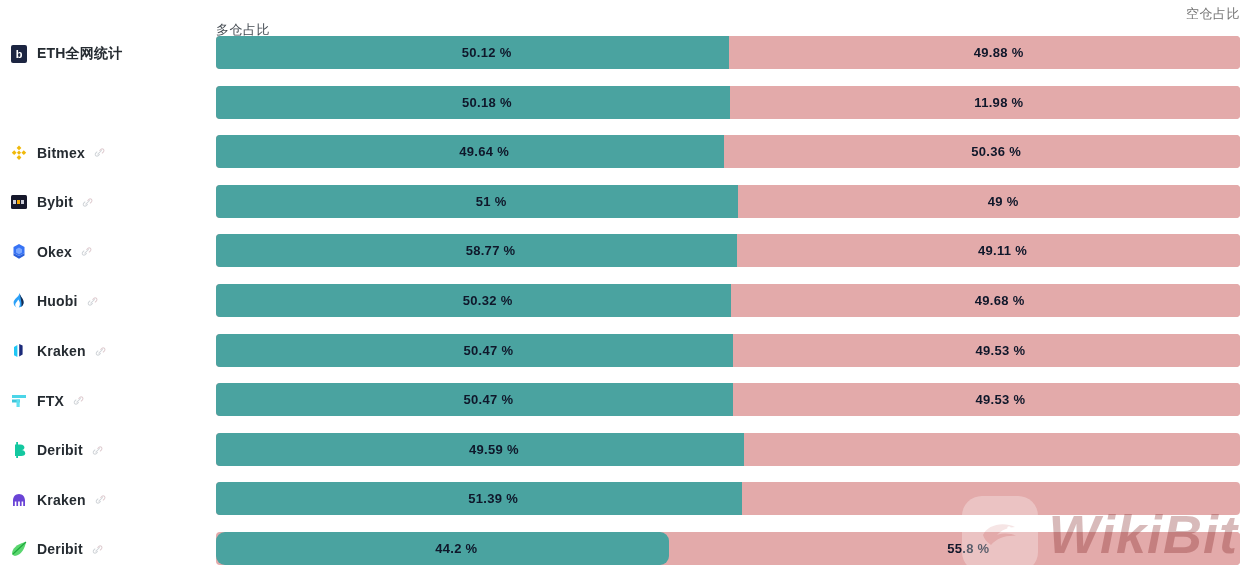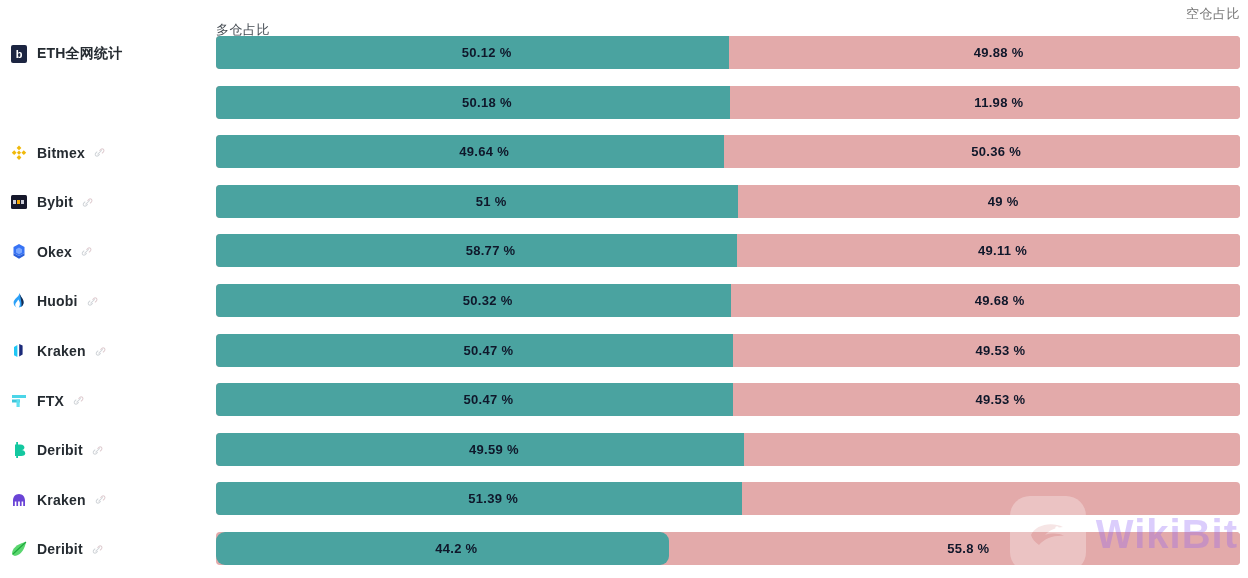"WikiBit" .wm-text { color: #8b5cf6 -> #7f1d1d; font-size: 40px -> 54px; font-style: none -> italic }
